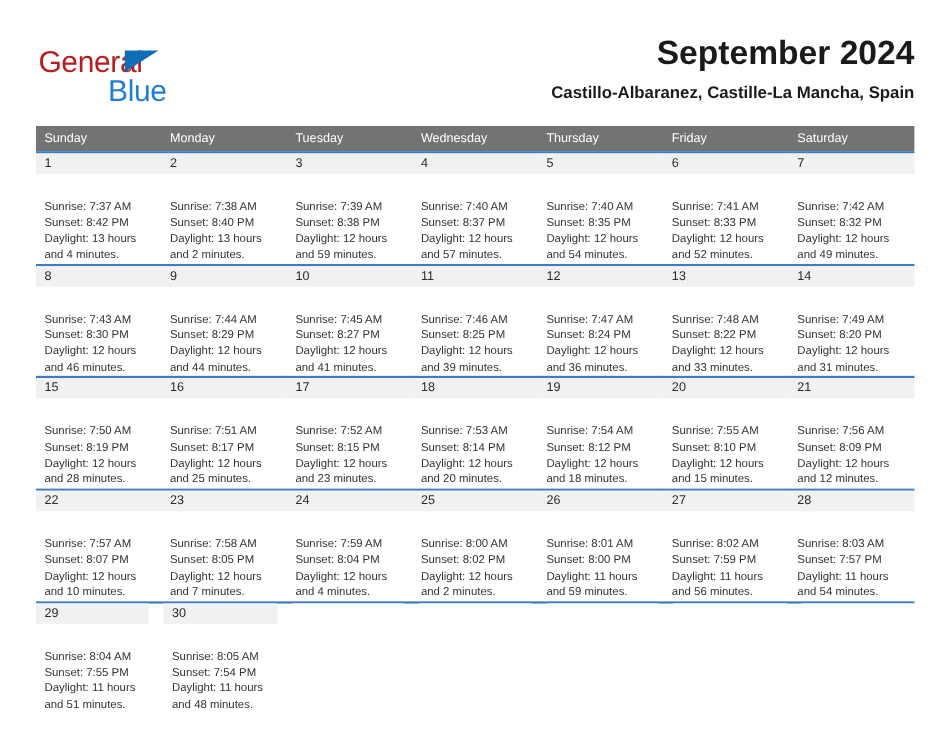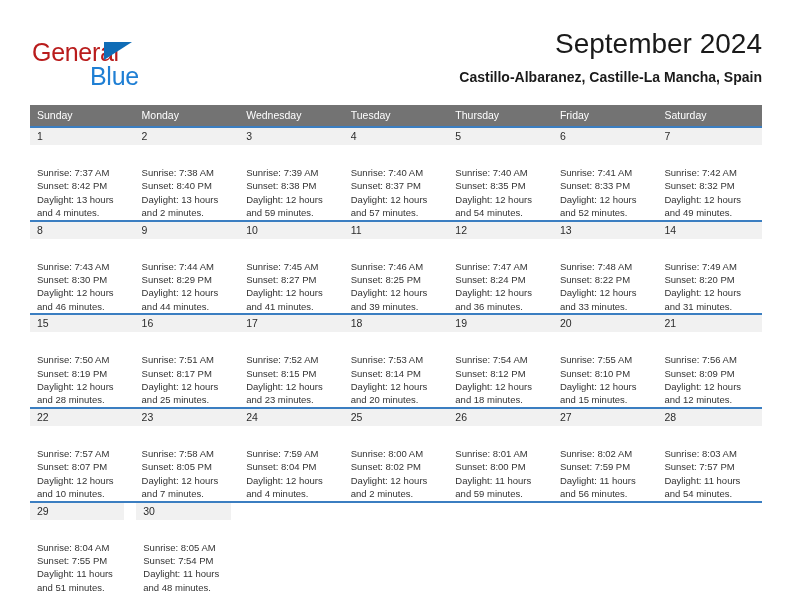"September 2024" .cal-title { font-weight: normal -> bold }
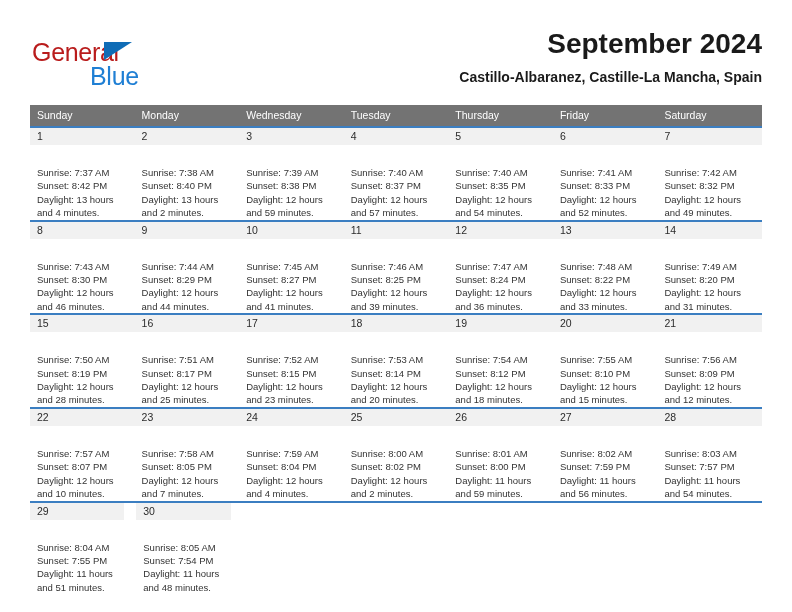"Wednesday" div.weekday { order: before "Tuesday" -> after "Tuesday" }
